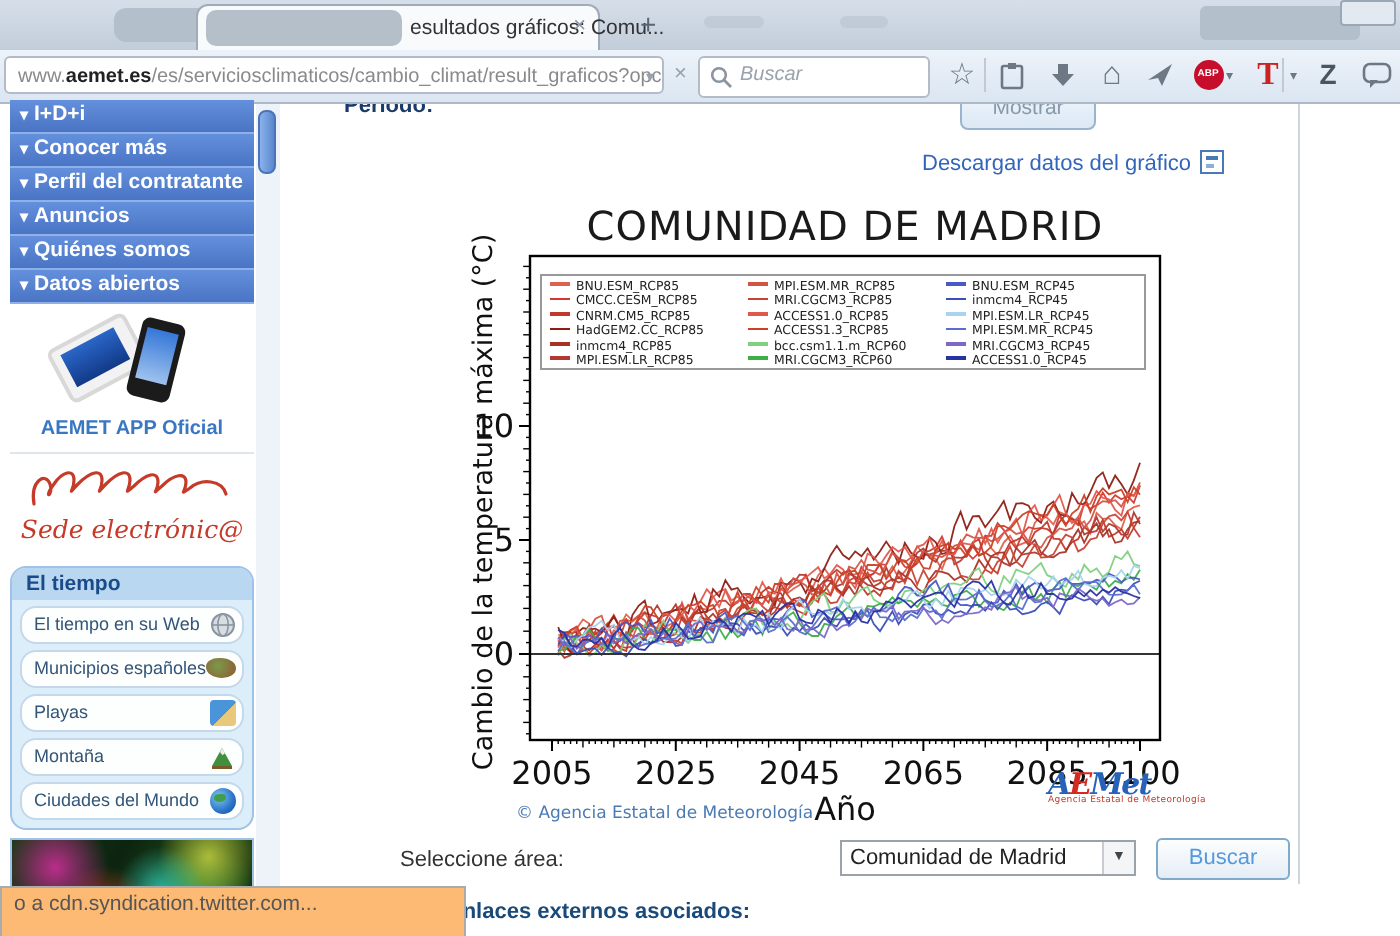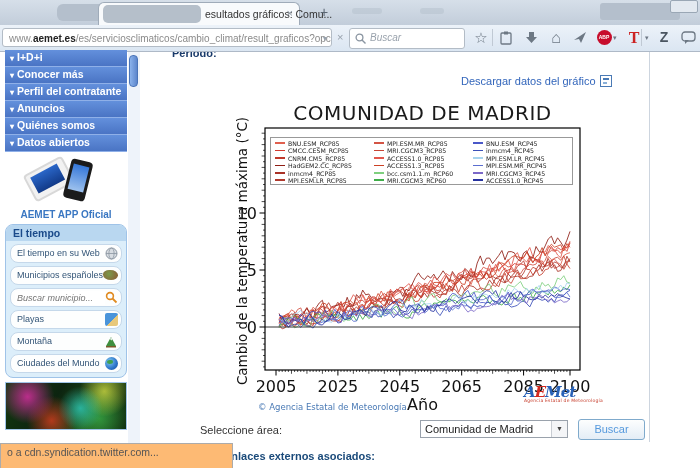"Mostrar" div { html: none -> <div>Mostrar</div> }
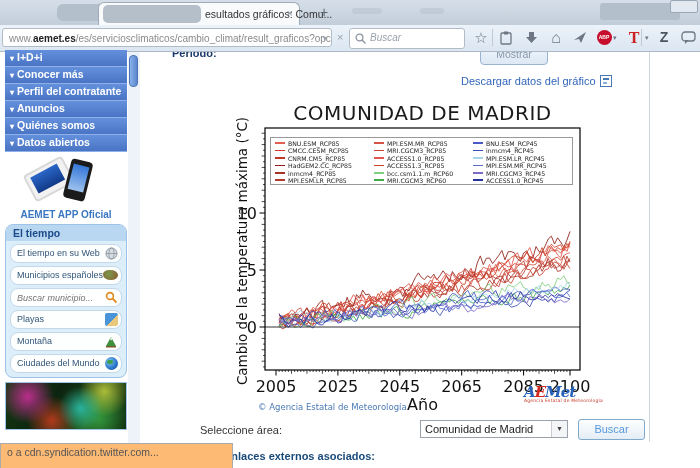"Sede electrónic@" div { html: none -> <div> <svg> <path></path> </svg> <div>Sede electrónic@</div> </div> }
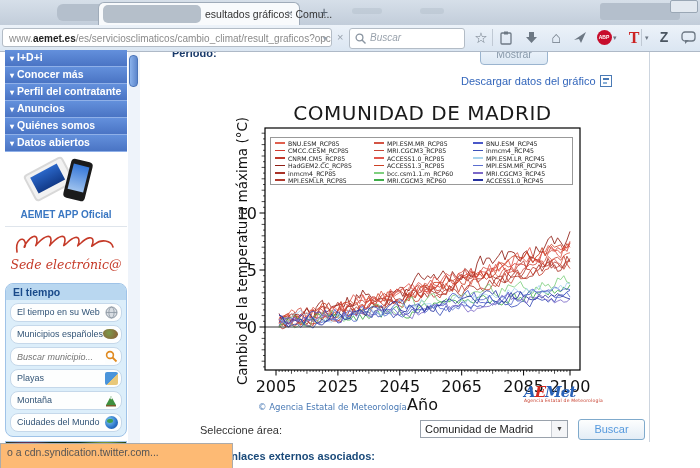"Buscar municipio..." div.pill { html: <div> <input> <svg> <circle></circle> <line></line> </svg> </div> -> none }
